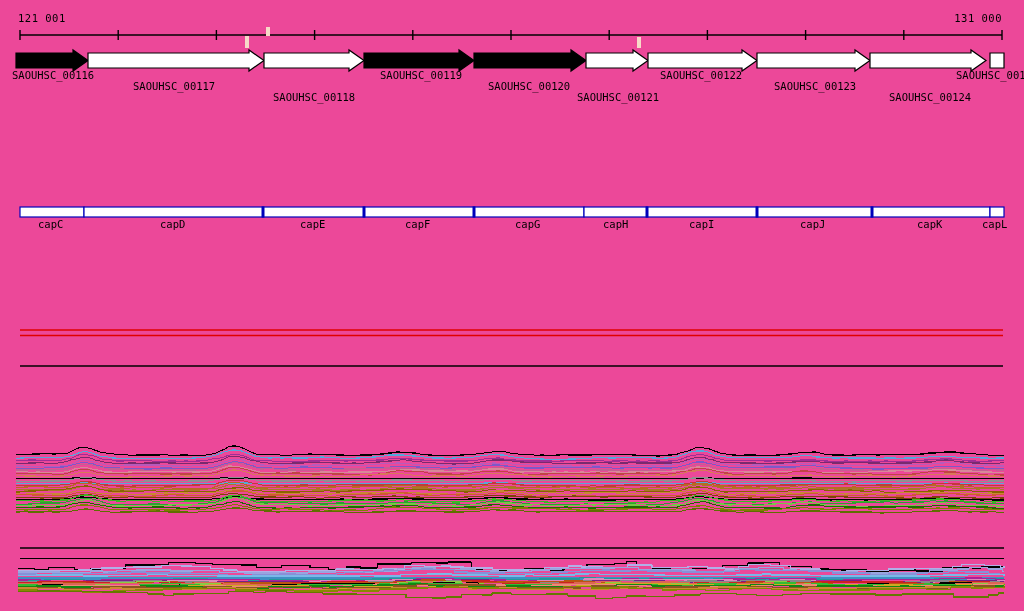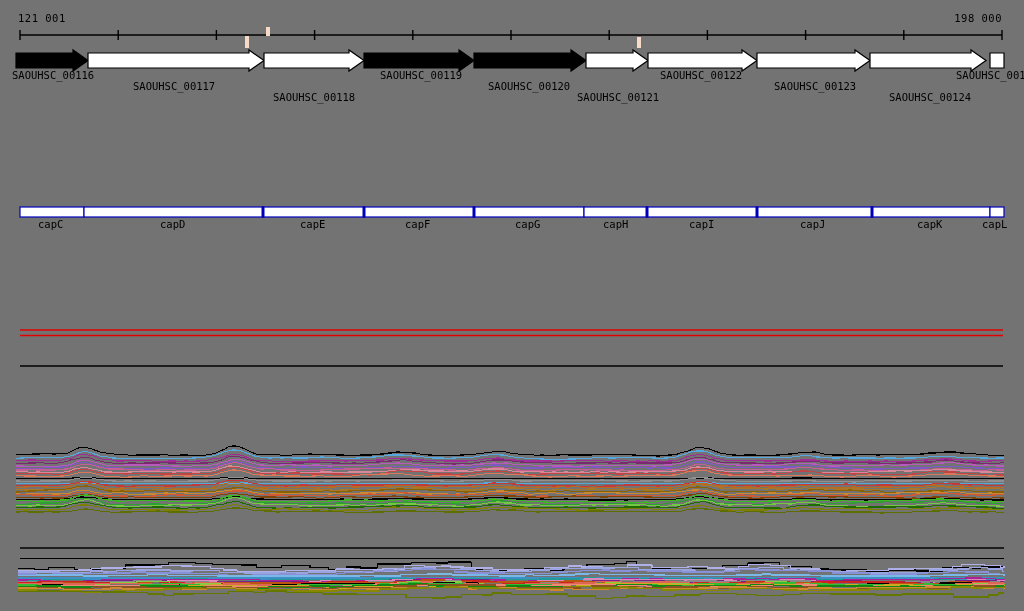"121 001" .stage { background: #737373 -> #ec4899 }
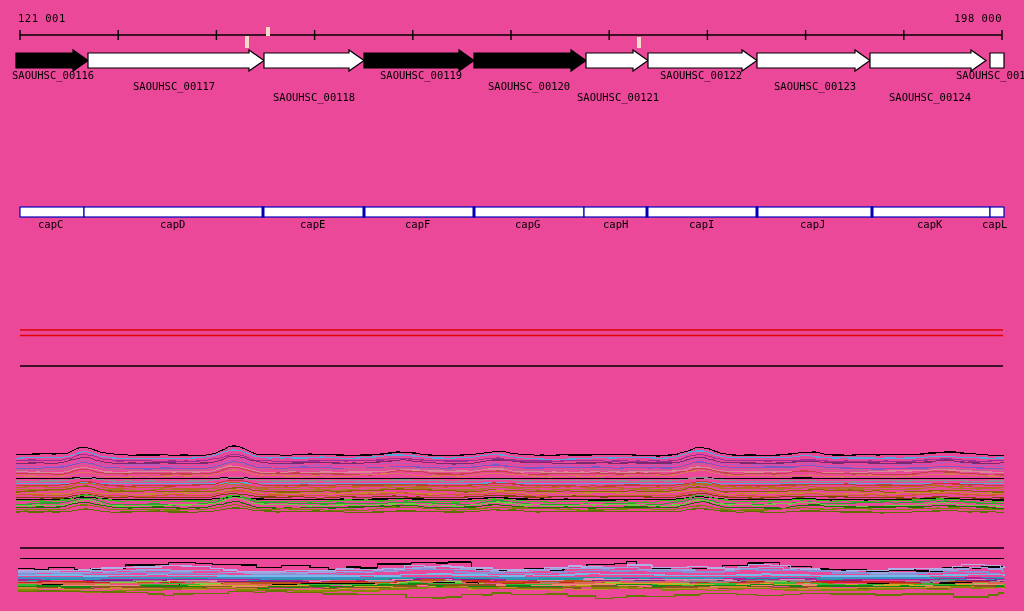"198 000" div.ruler-label { text: 198 000 -> 131 000 }
